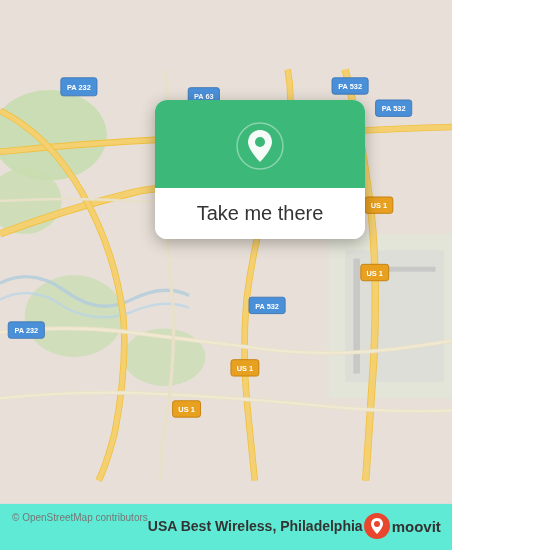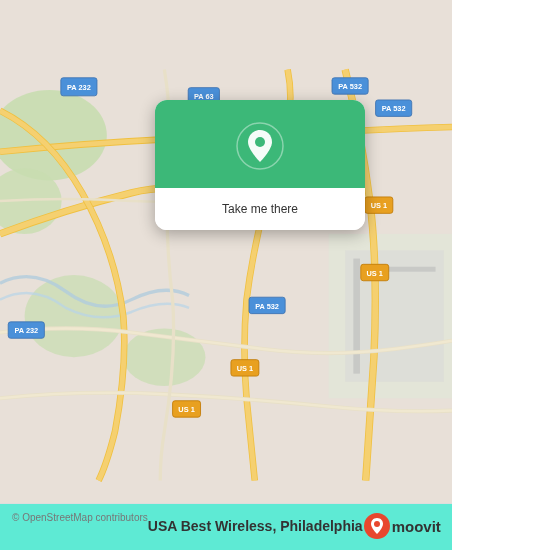"Take me there" #take-me-there-btn { font-size: 12px -> 20px }
